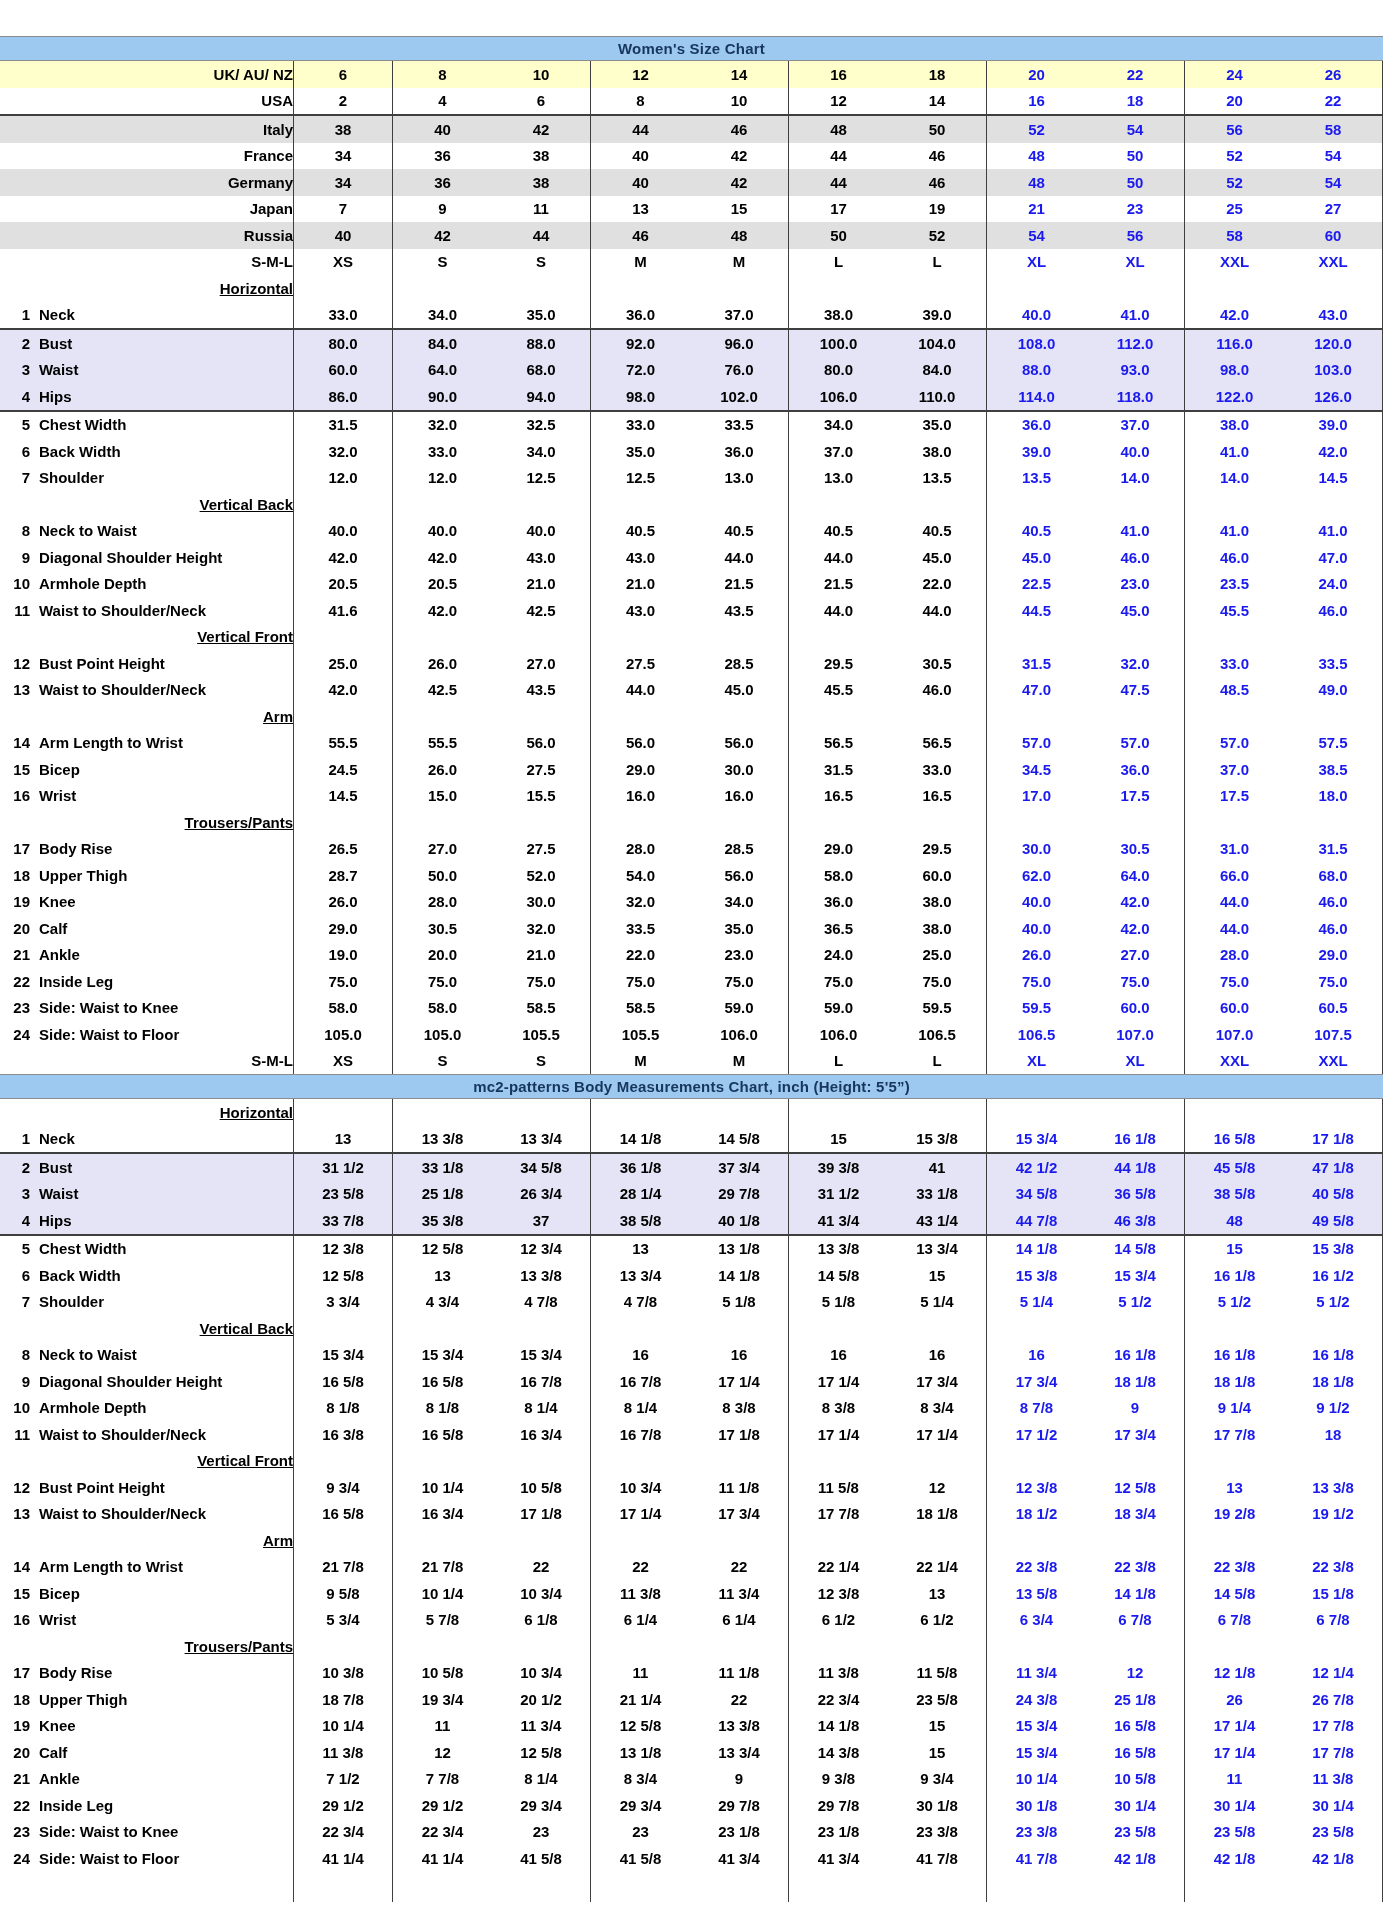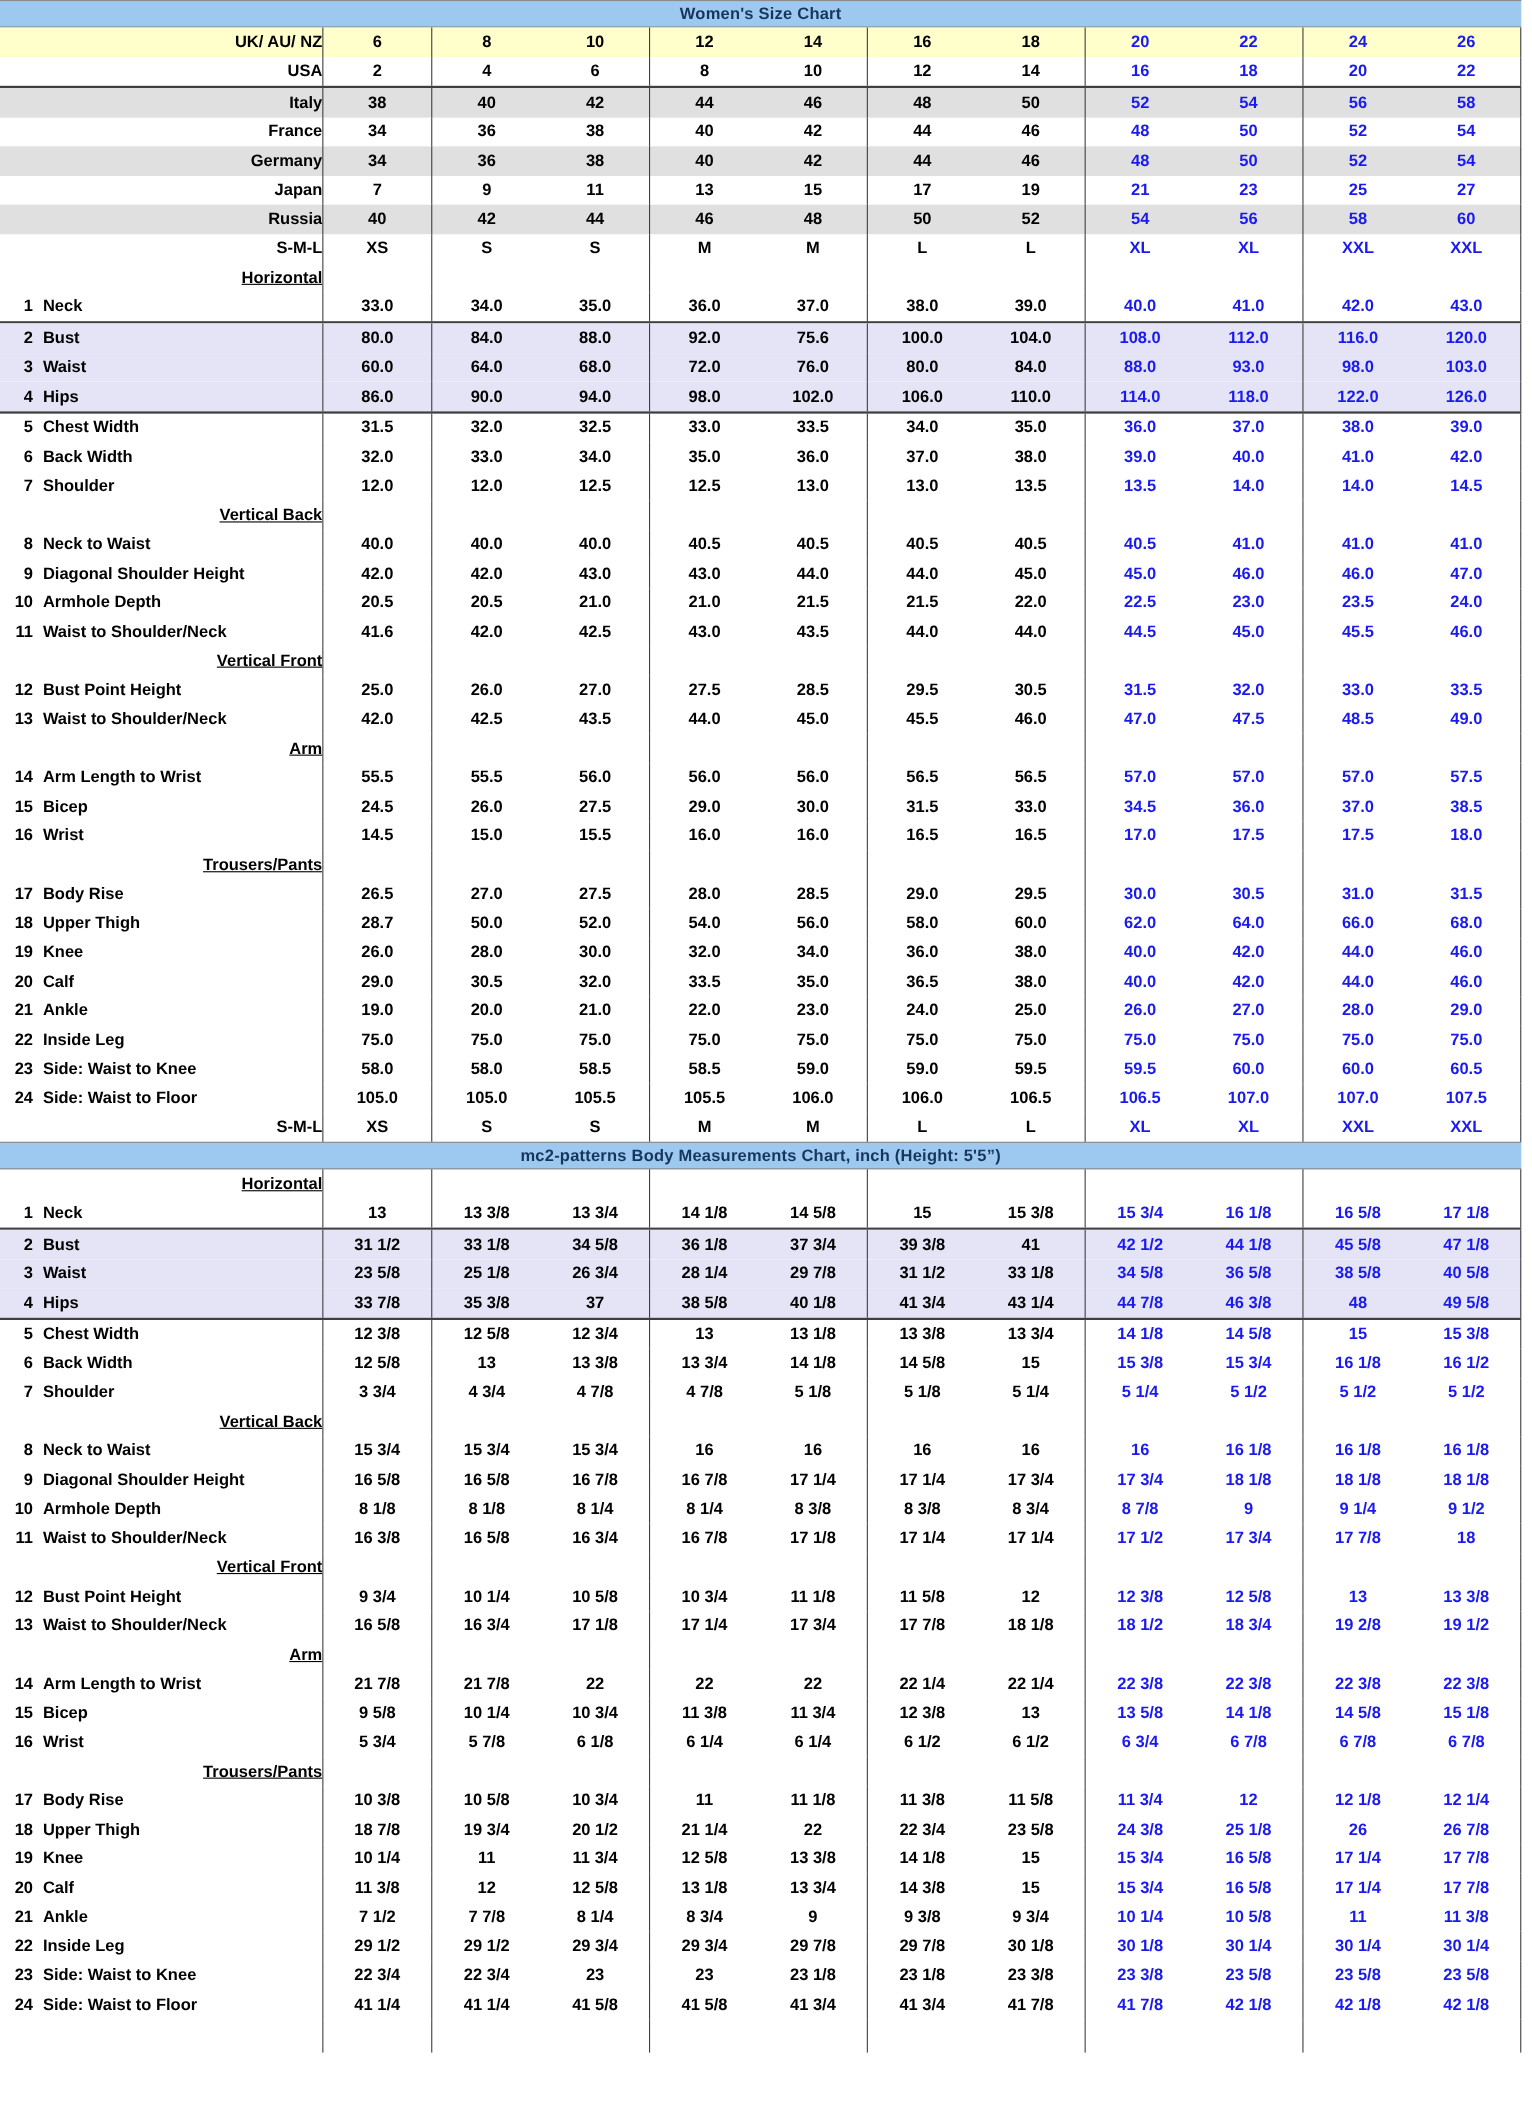"Women's Size Chart" .sheet { margin-top: none -> 36px }
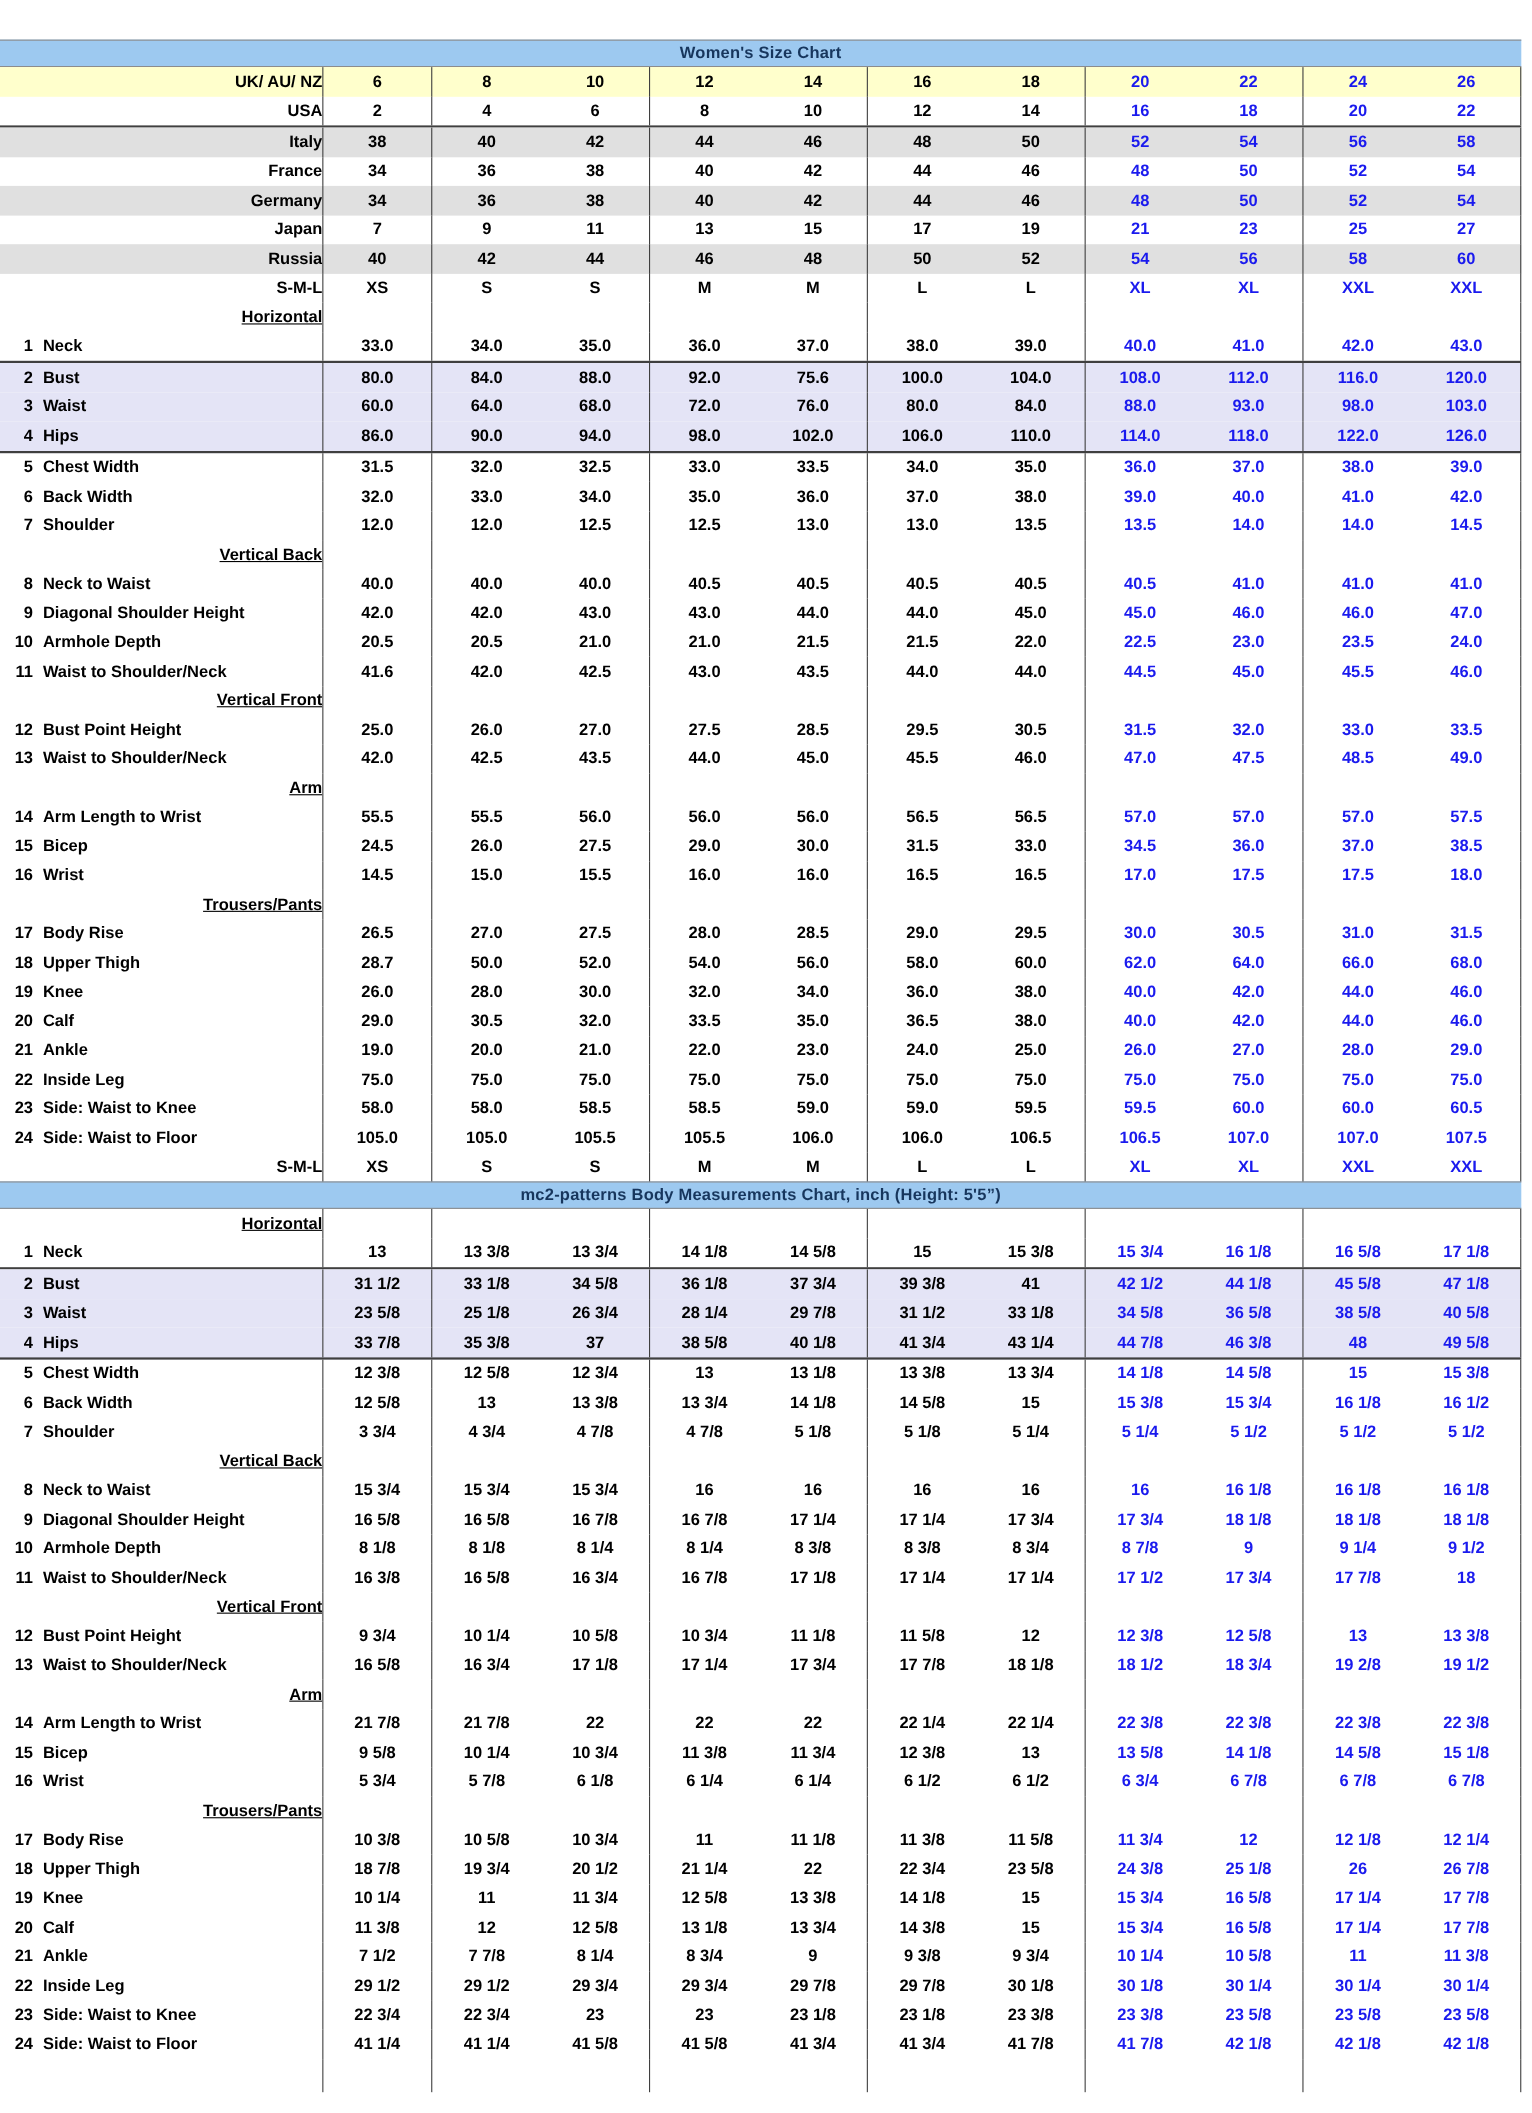"75.6" div.cell { text: 75.6 -> 96.0 }
